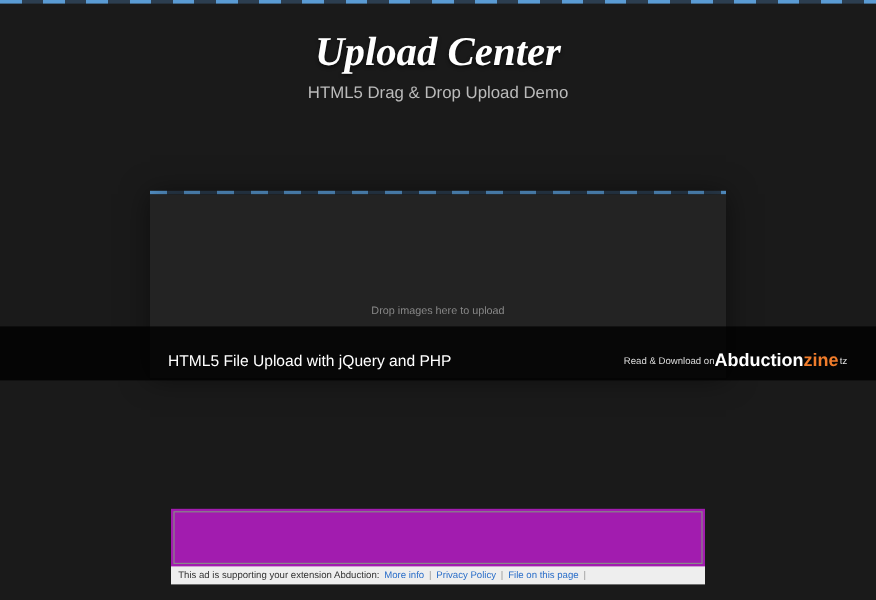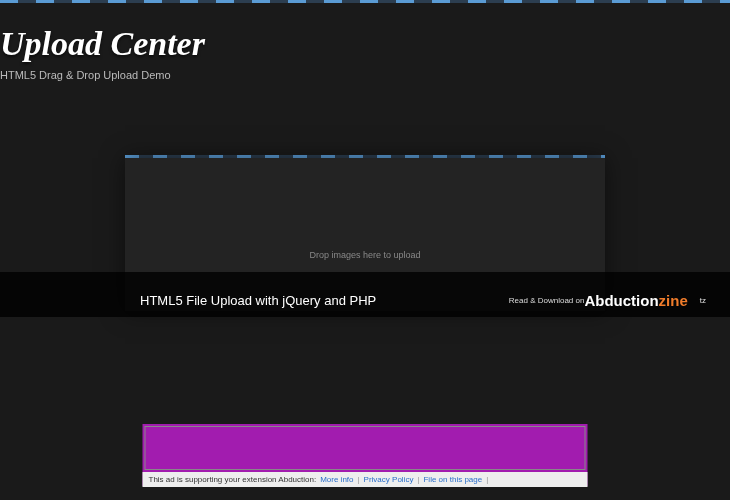"Upload Center" .header { text-align: none -> center }
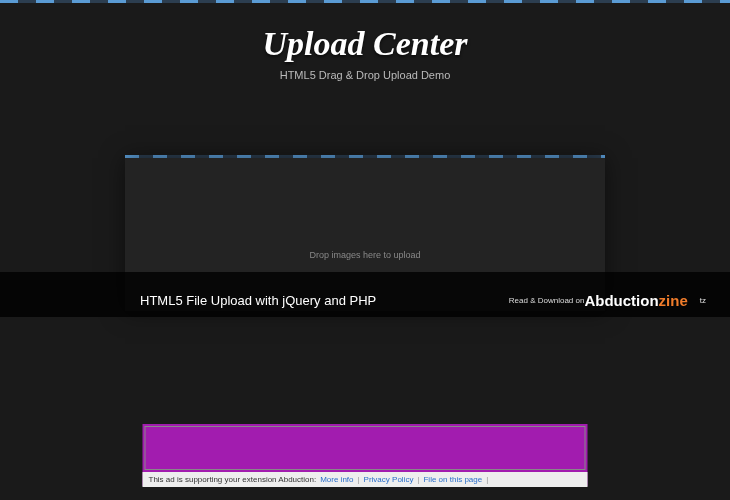"HTML5 Drag & Drop Upload" .subtitle { font-size: 11px -> 14px }
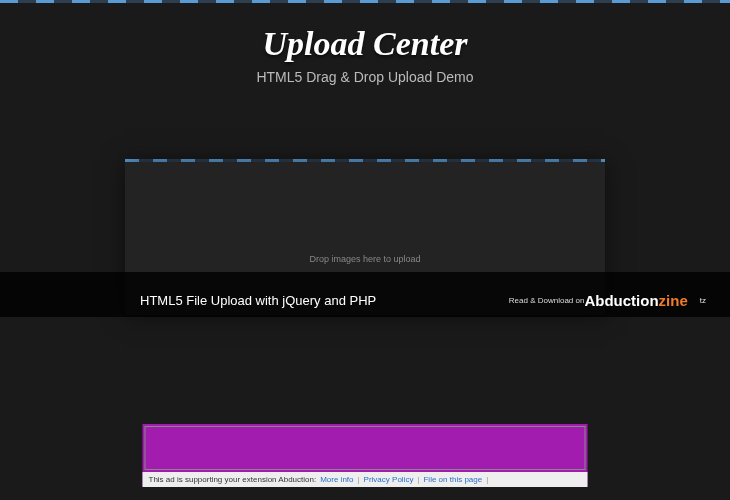"tz" .tz-logo sup { margin-left: 12px -> 1px }
